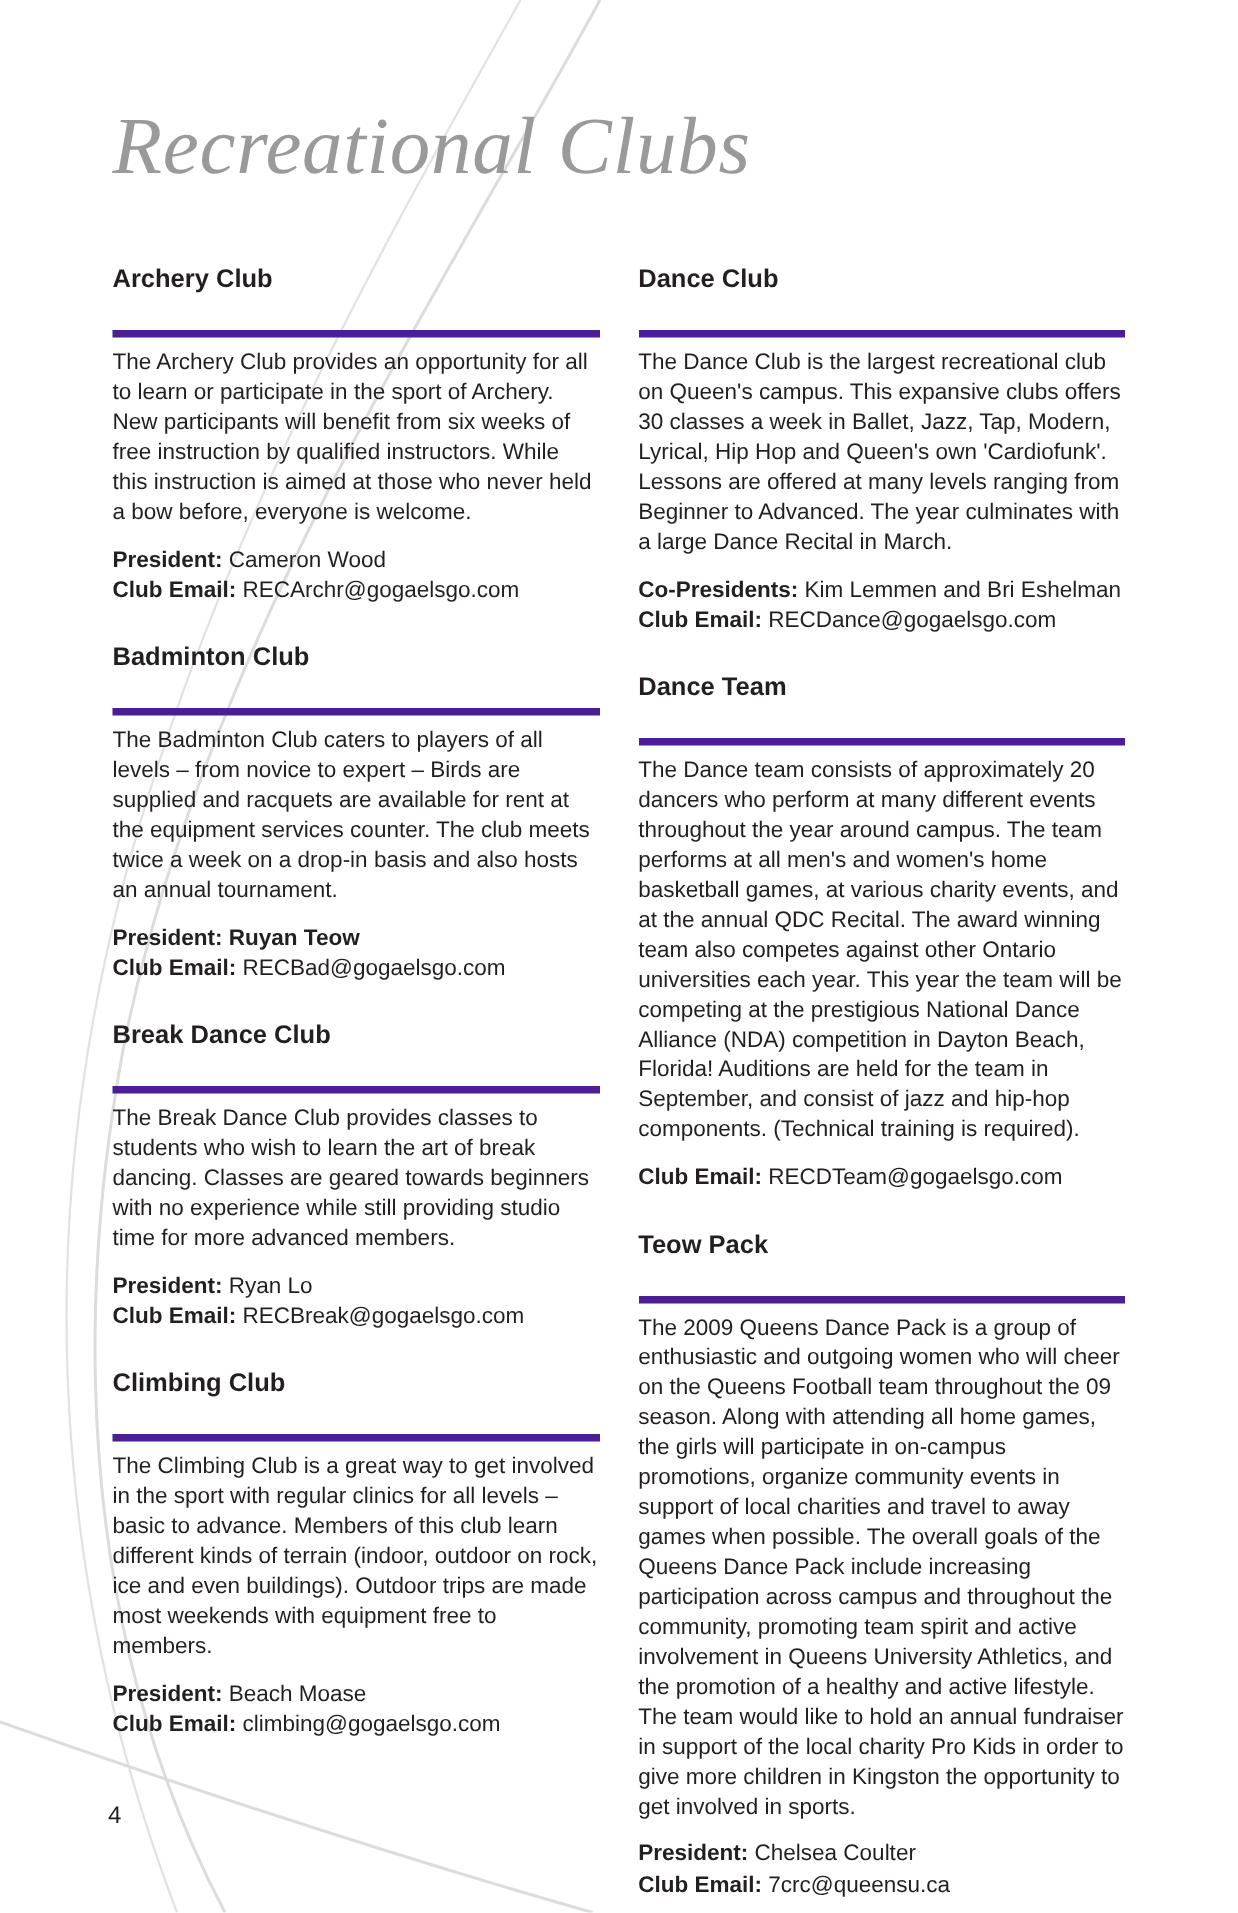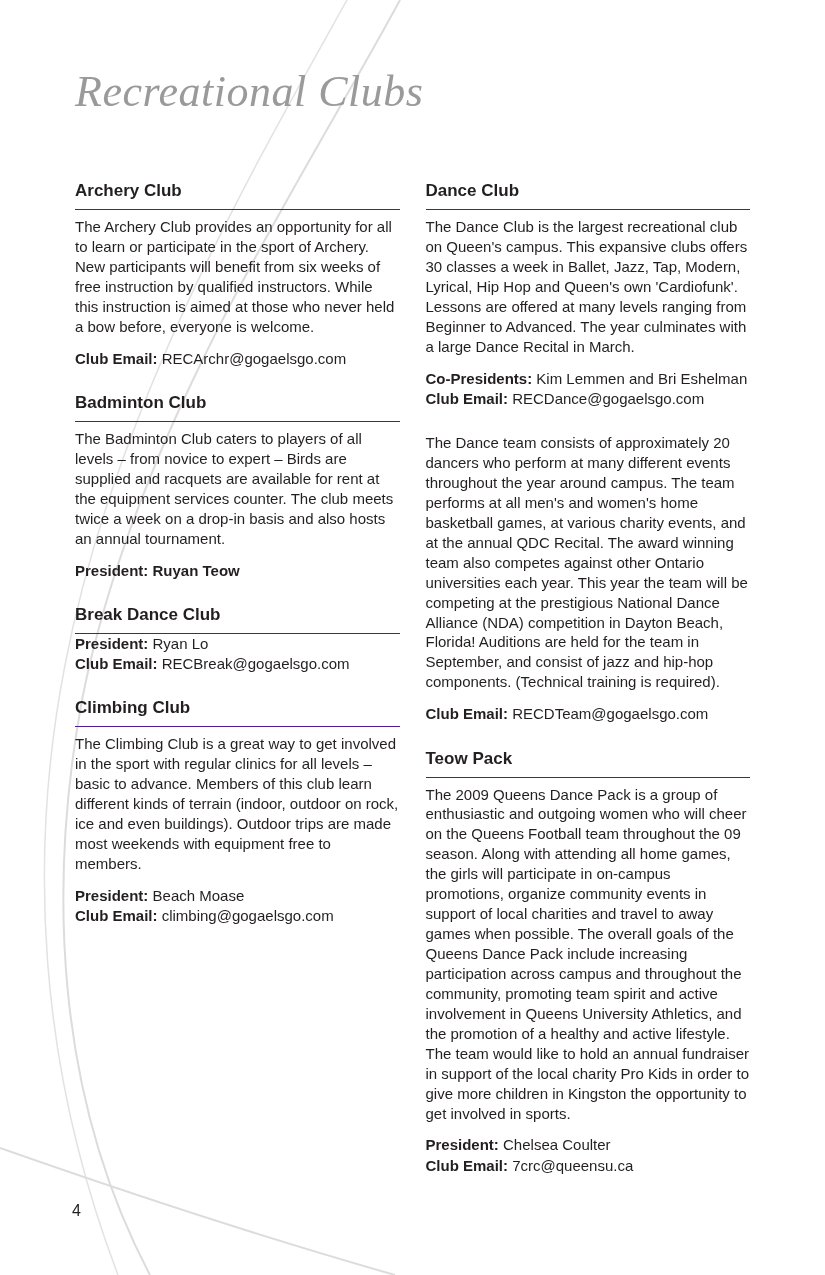"Recreational Clubs" .doc-title { font-size: 44px -> 54px; margin: 14px 0 64px 0 -> 14px 0 48px 0 }
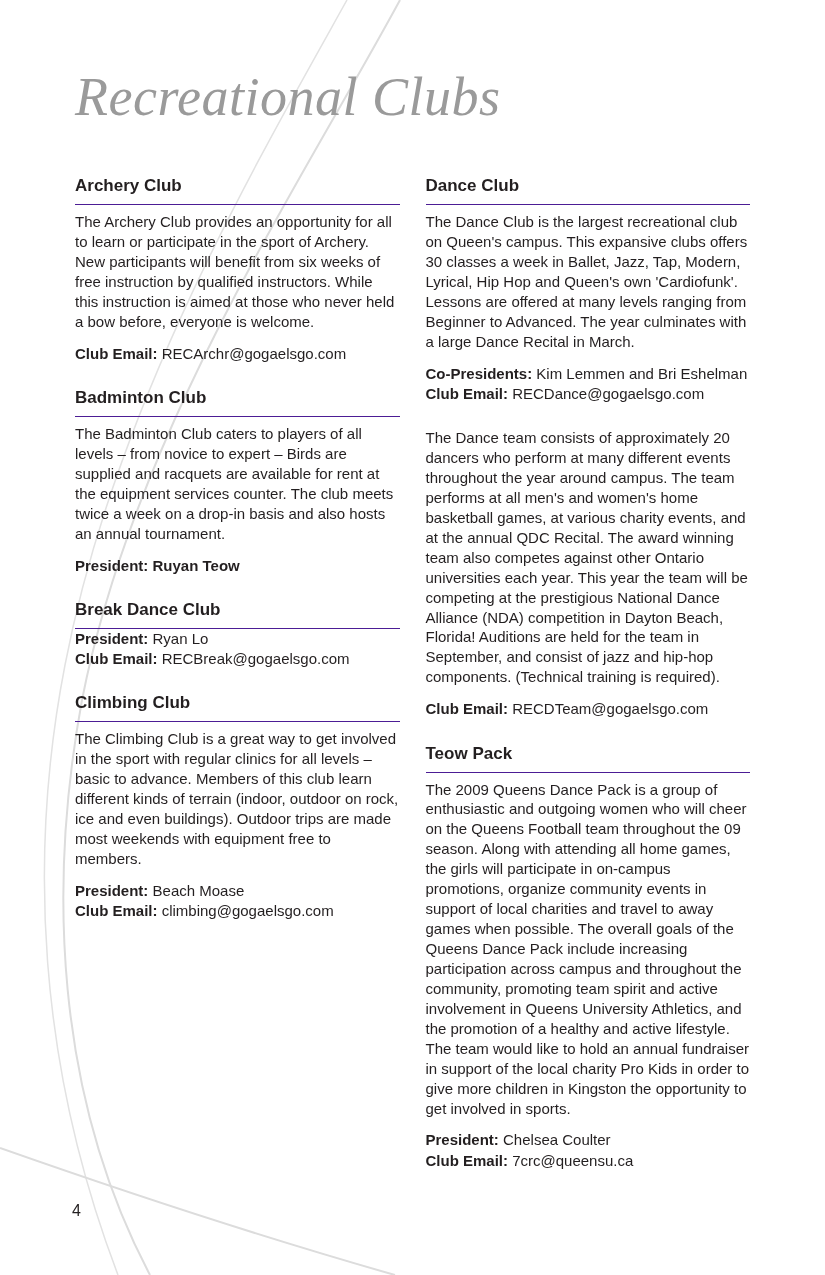"Archery Club" .club-heading { border-bottom: 1px solid #4c1d95 -> 5px solid #4c1d95; padding-bottom: 8px -> 24px }
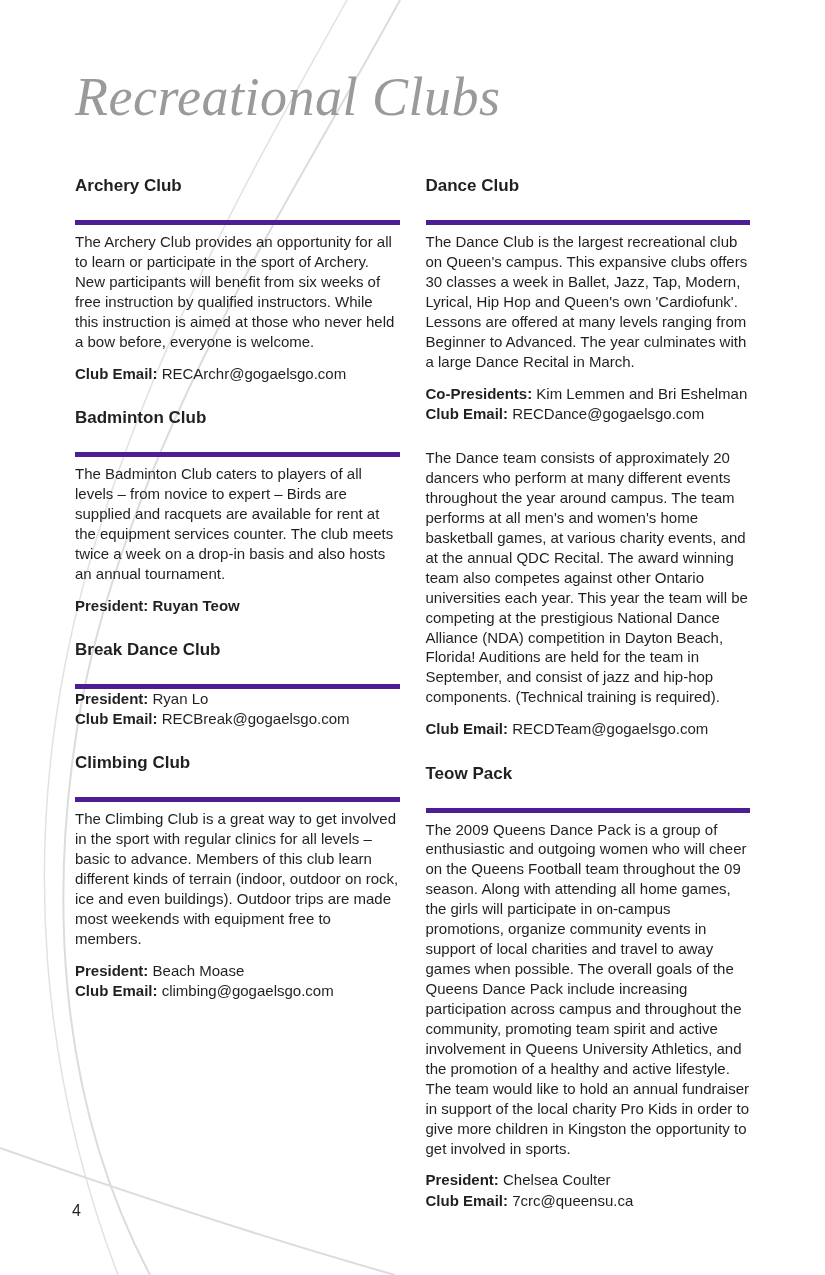"President: Cameron Wood" div.contact-line { html: none -> <div> <span>President:</span> <span>Cameron Wood</span> </div> }
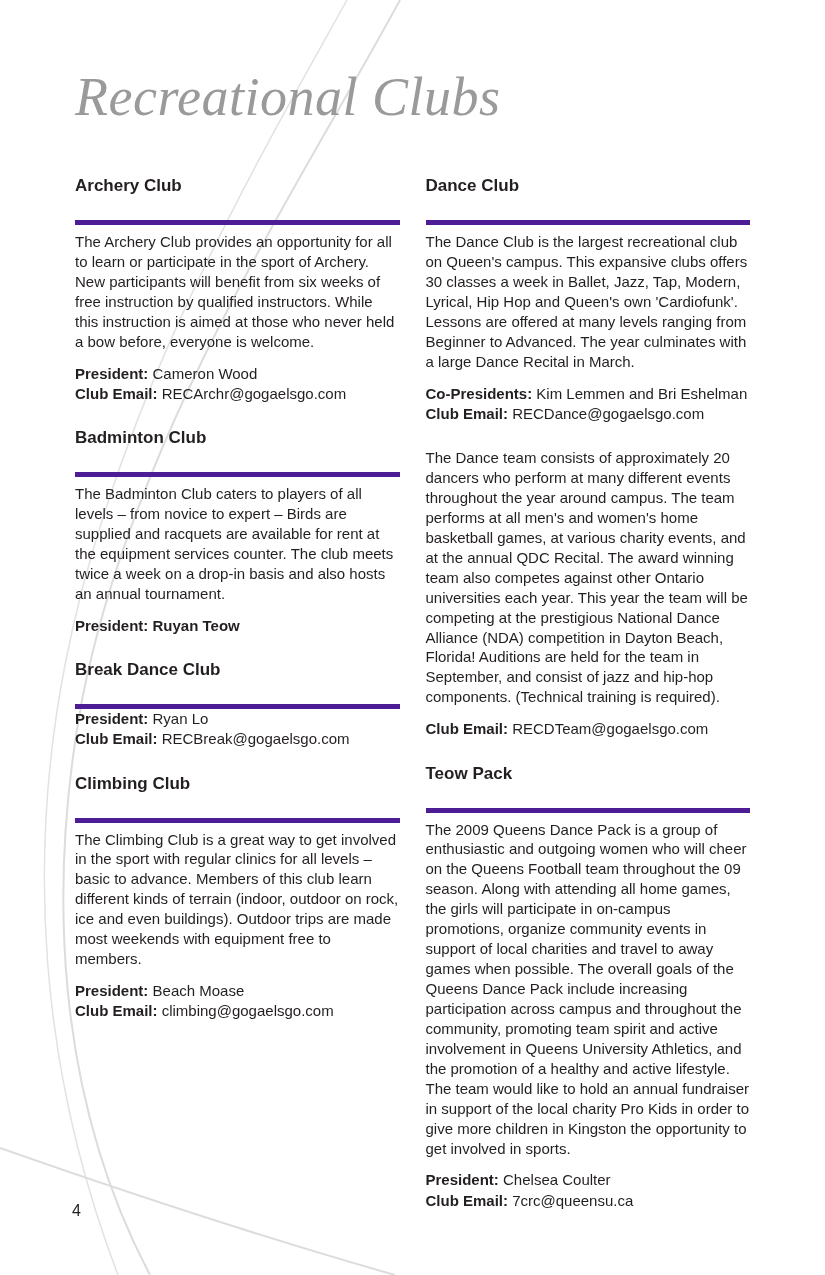"Dance Team" h2.club-heading { html: none -> <h2>Dance Team</h2> }
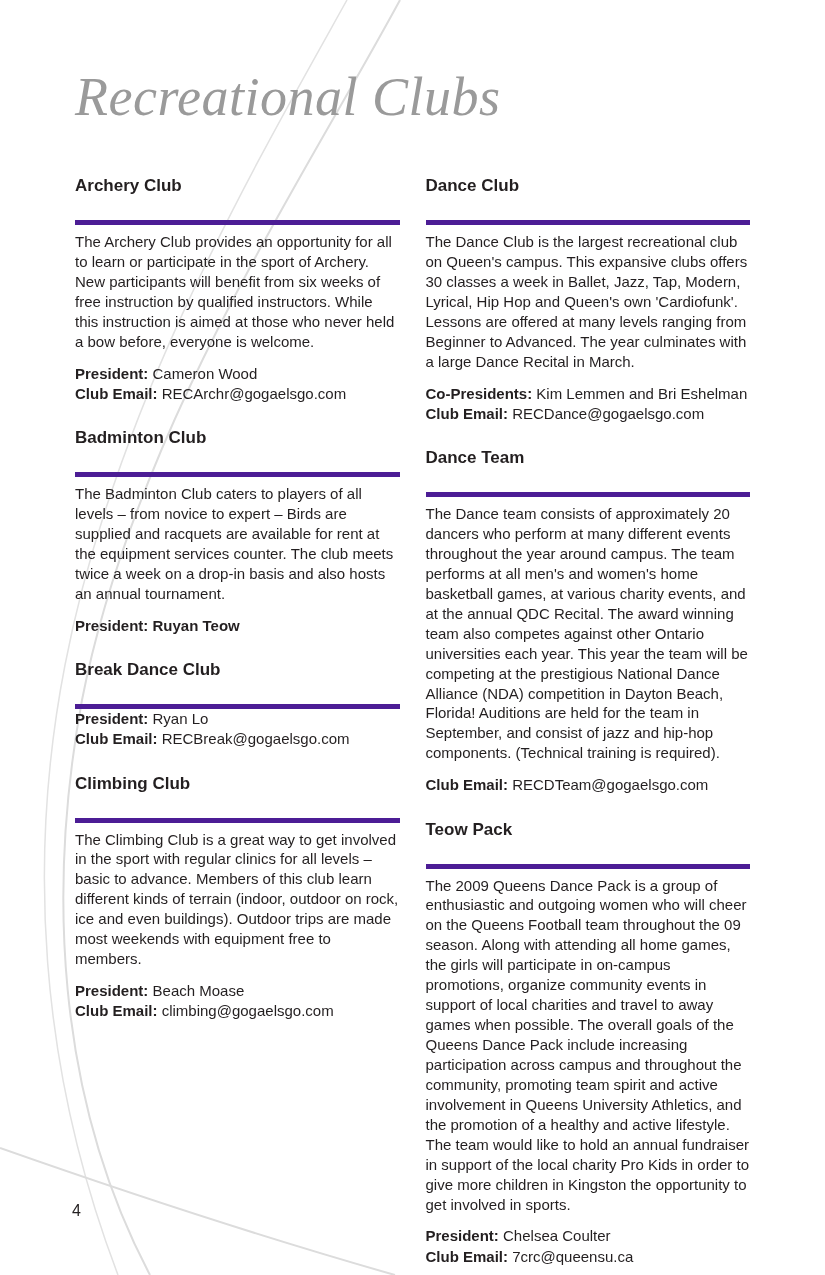"Club Email: RECBad@gogaelsgo.com" div.contact-line { html: none -> <div> <span>Club Email:</span> <span>RECBad@gogaelsgo.com</span> </div> }
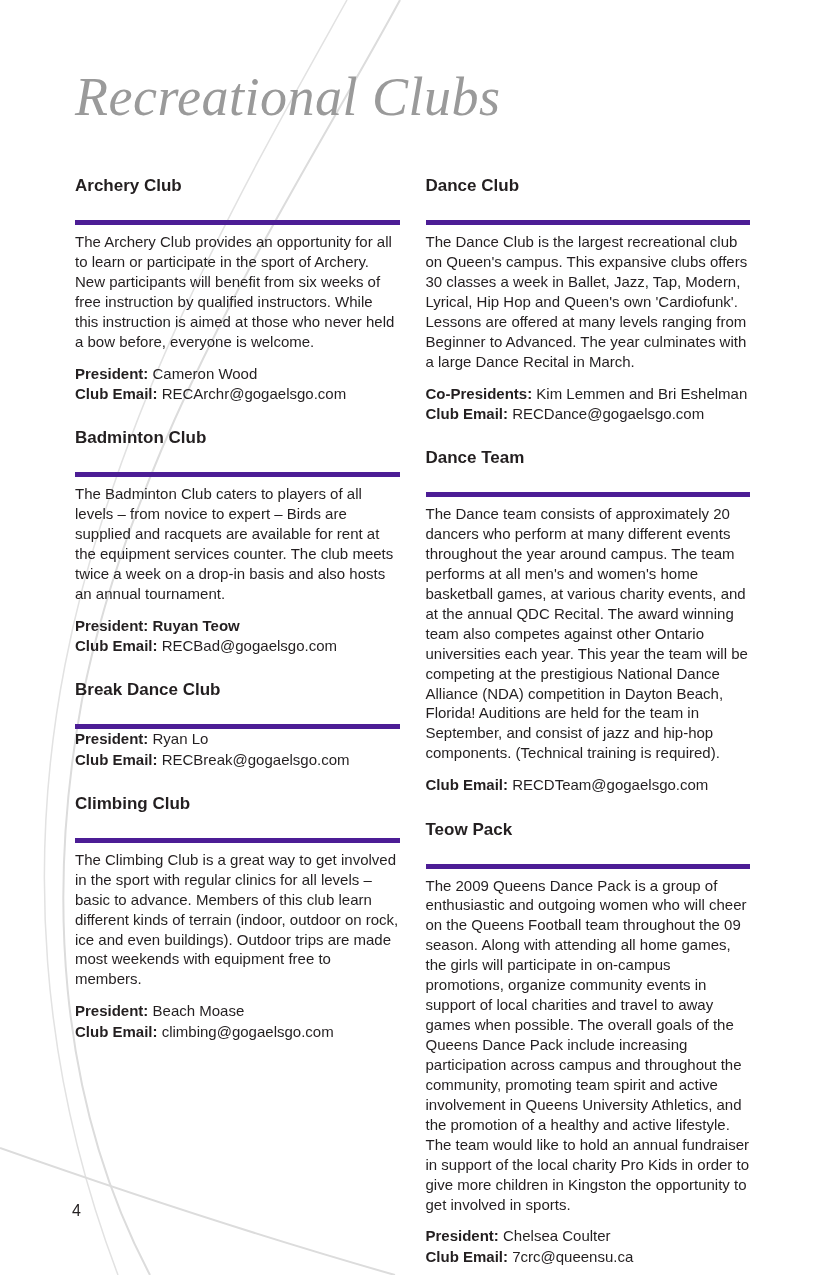"The Break Dance Club provides" p.club-body { html: none -> <p>The Break Dance Club provides classes to students who wish to learn the art of break dancing. Classes are geared towards beginners with no experience while still providing studio time for more advanced members.</p> }
